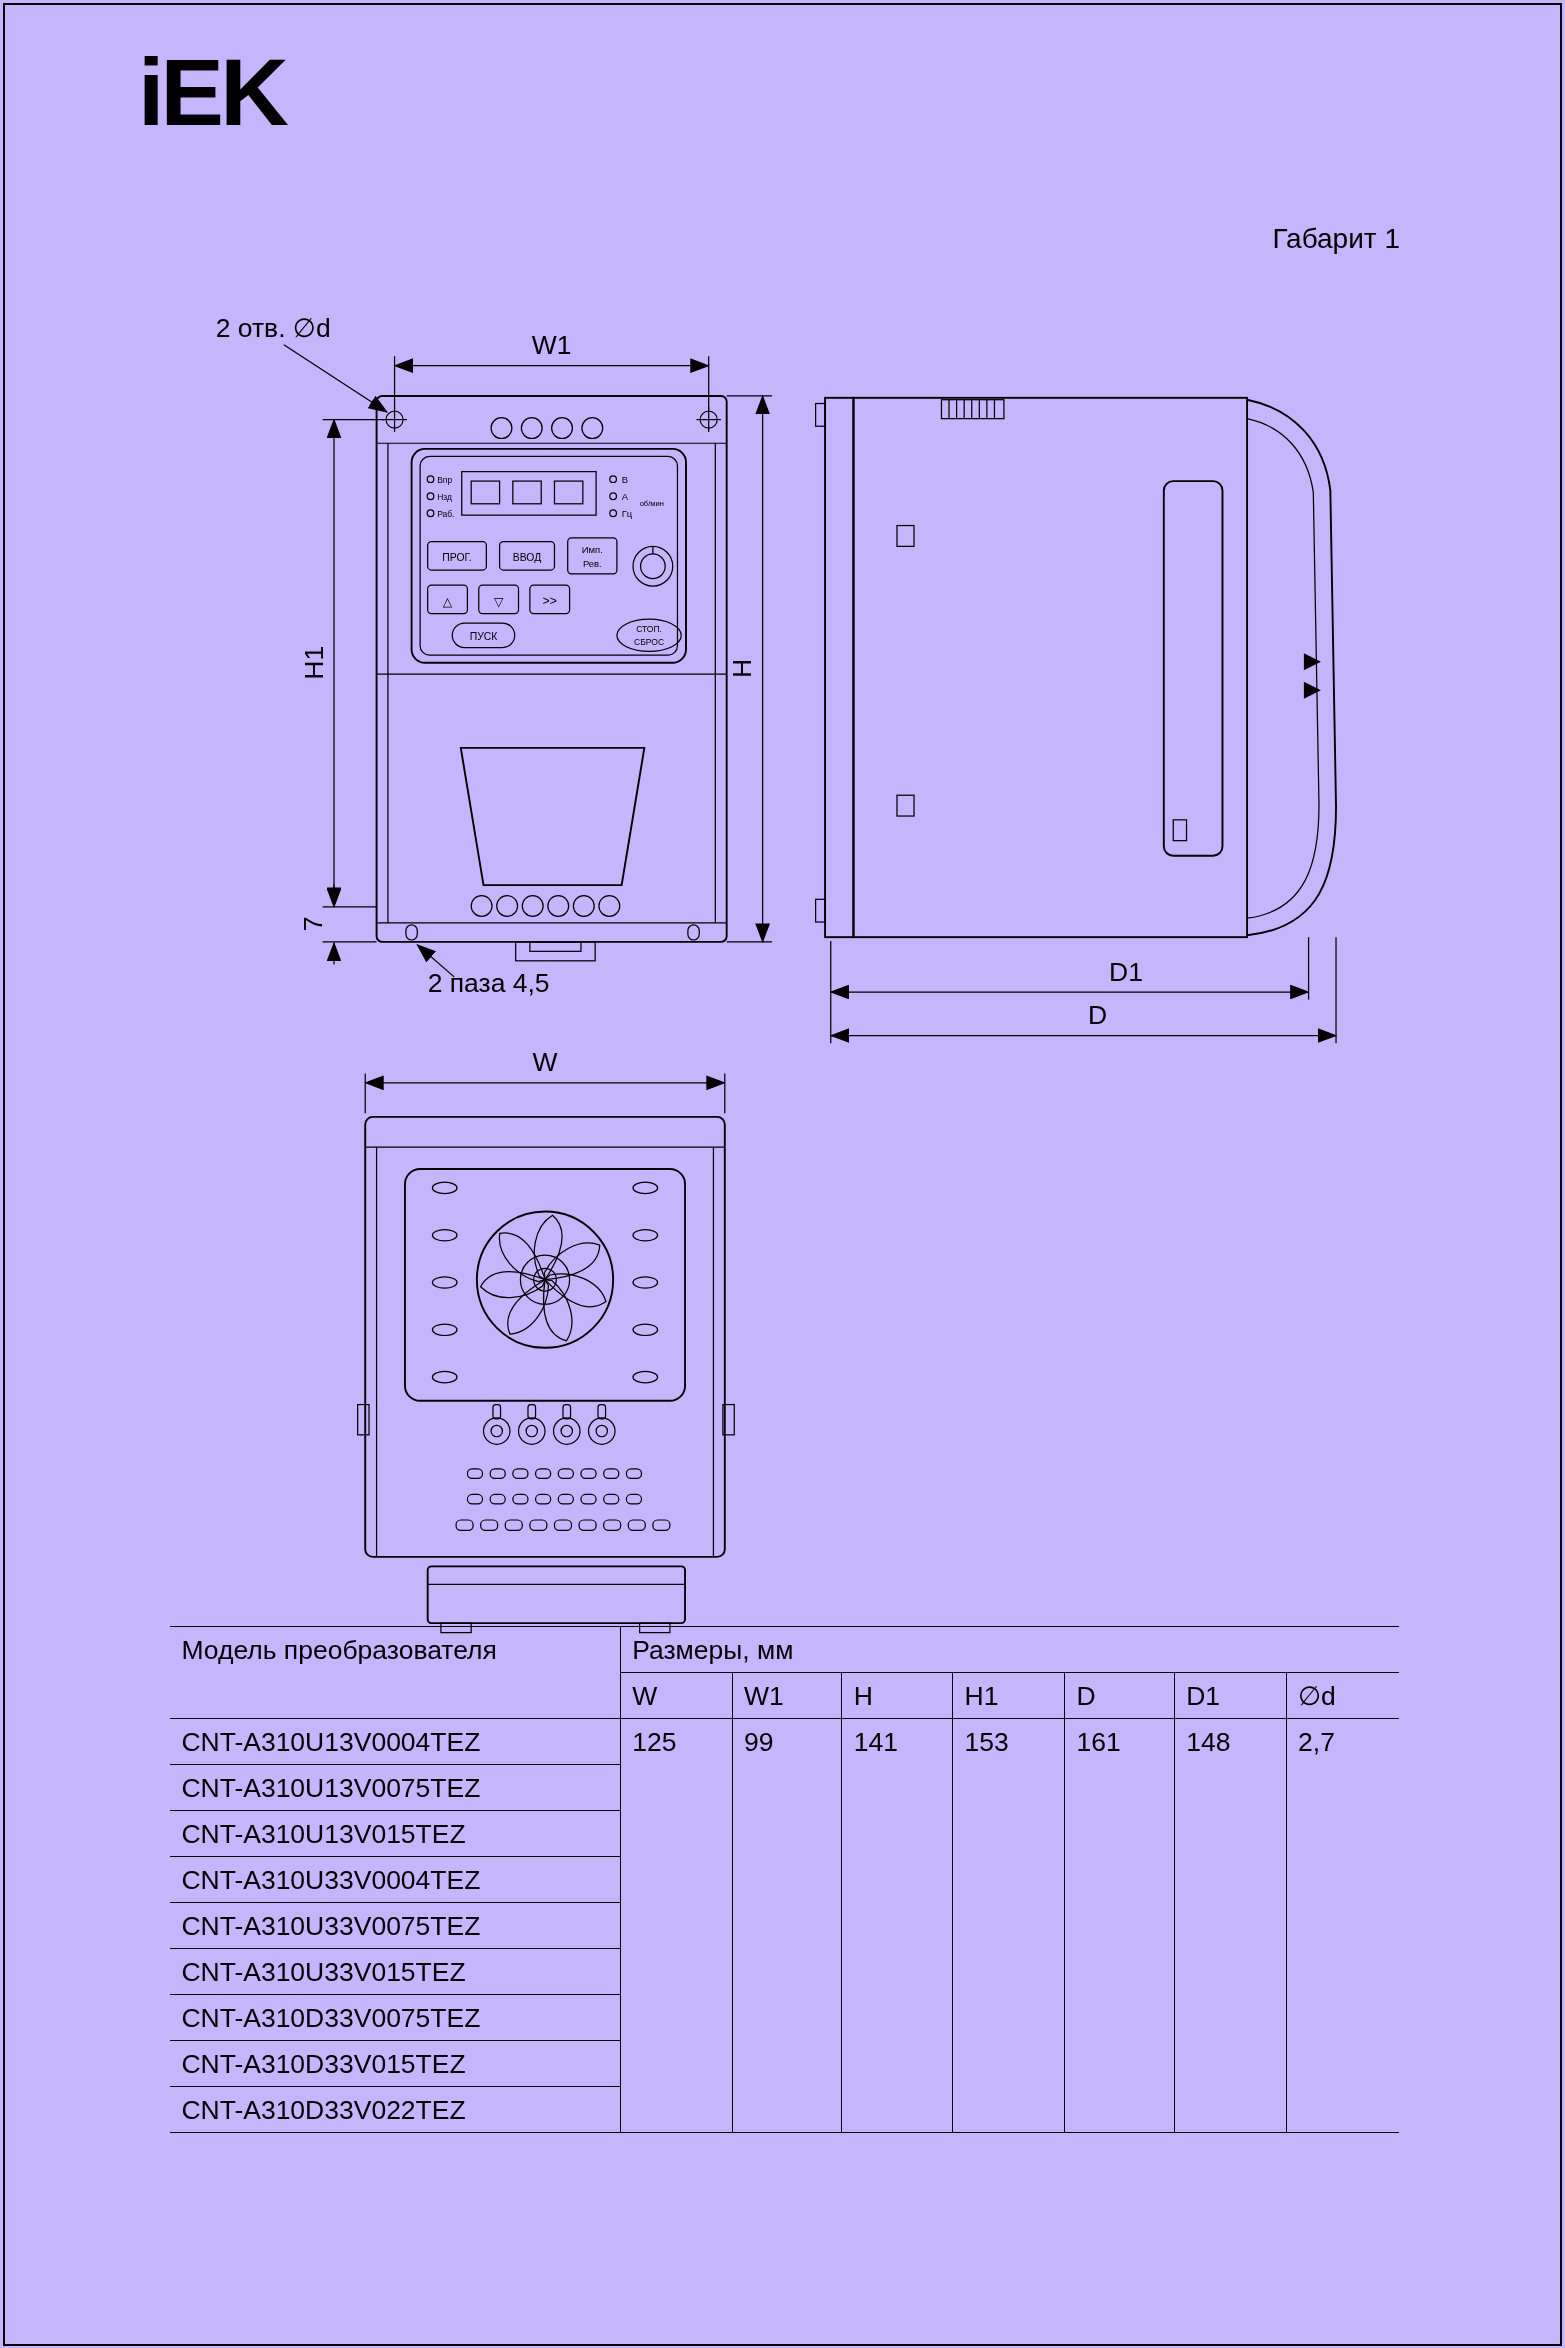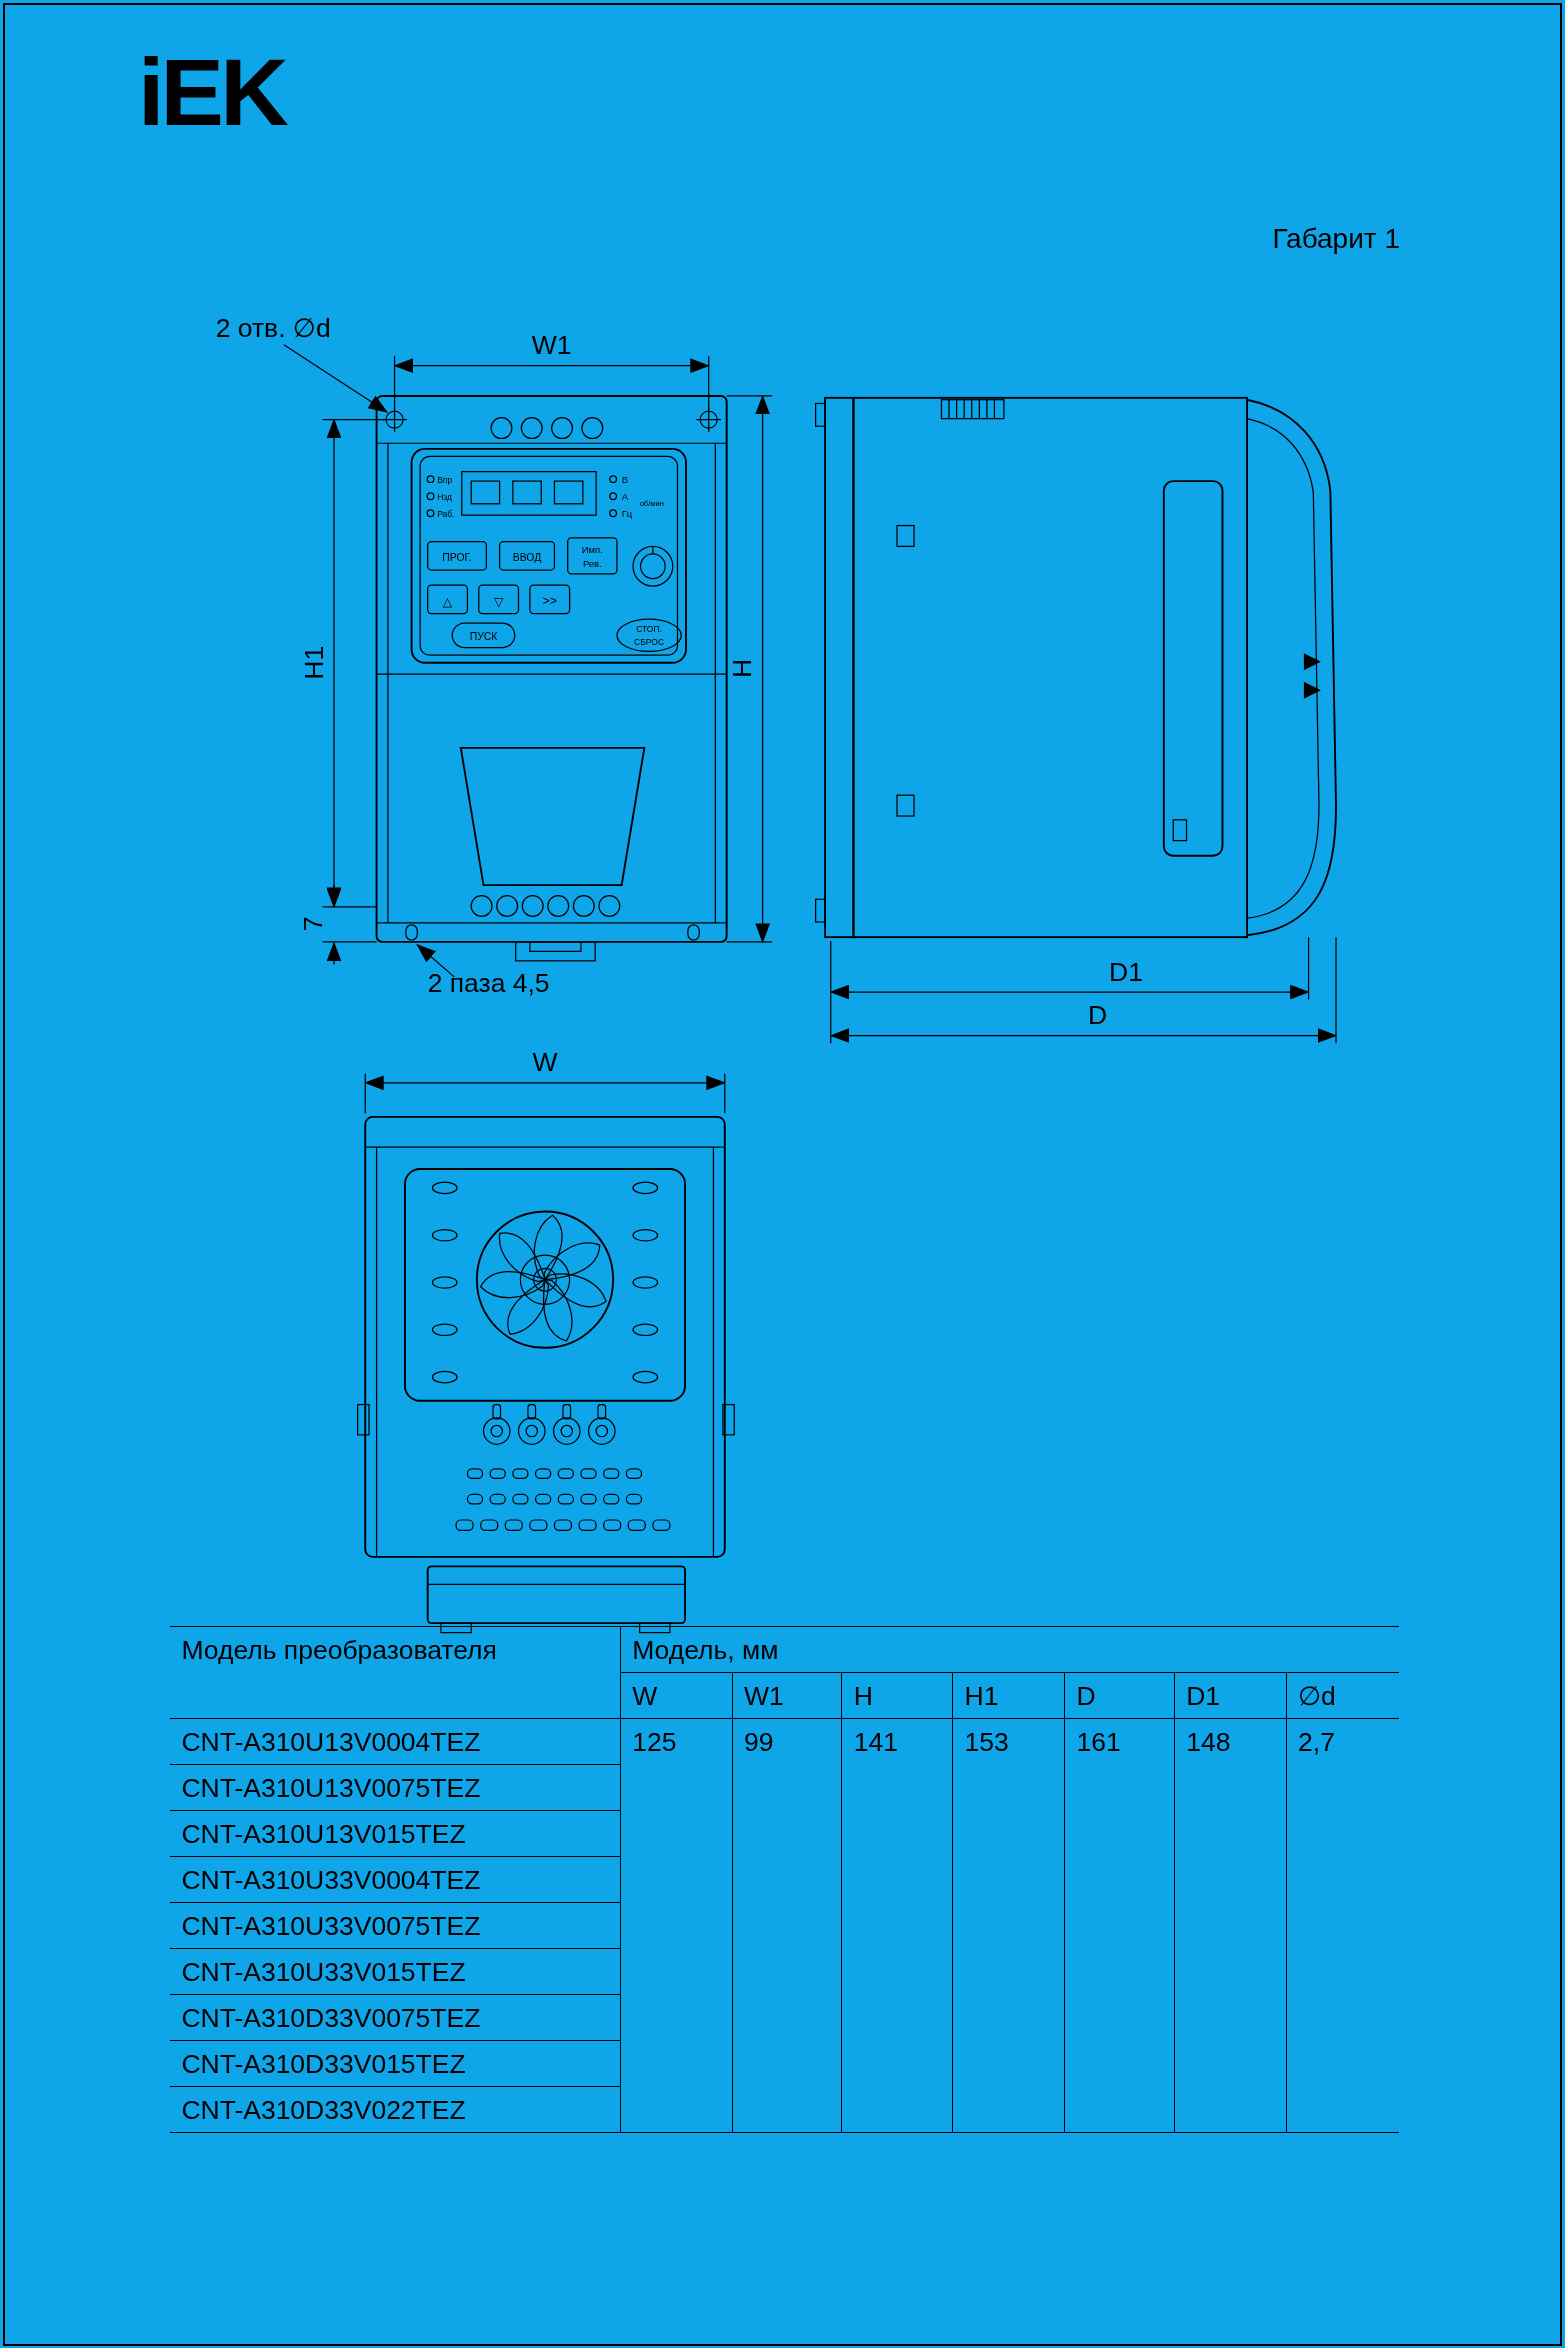"iEK" .page { background: #0ea5e9 -> #c4b5fd }
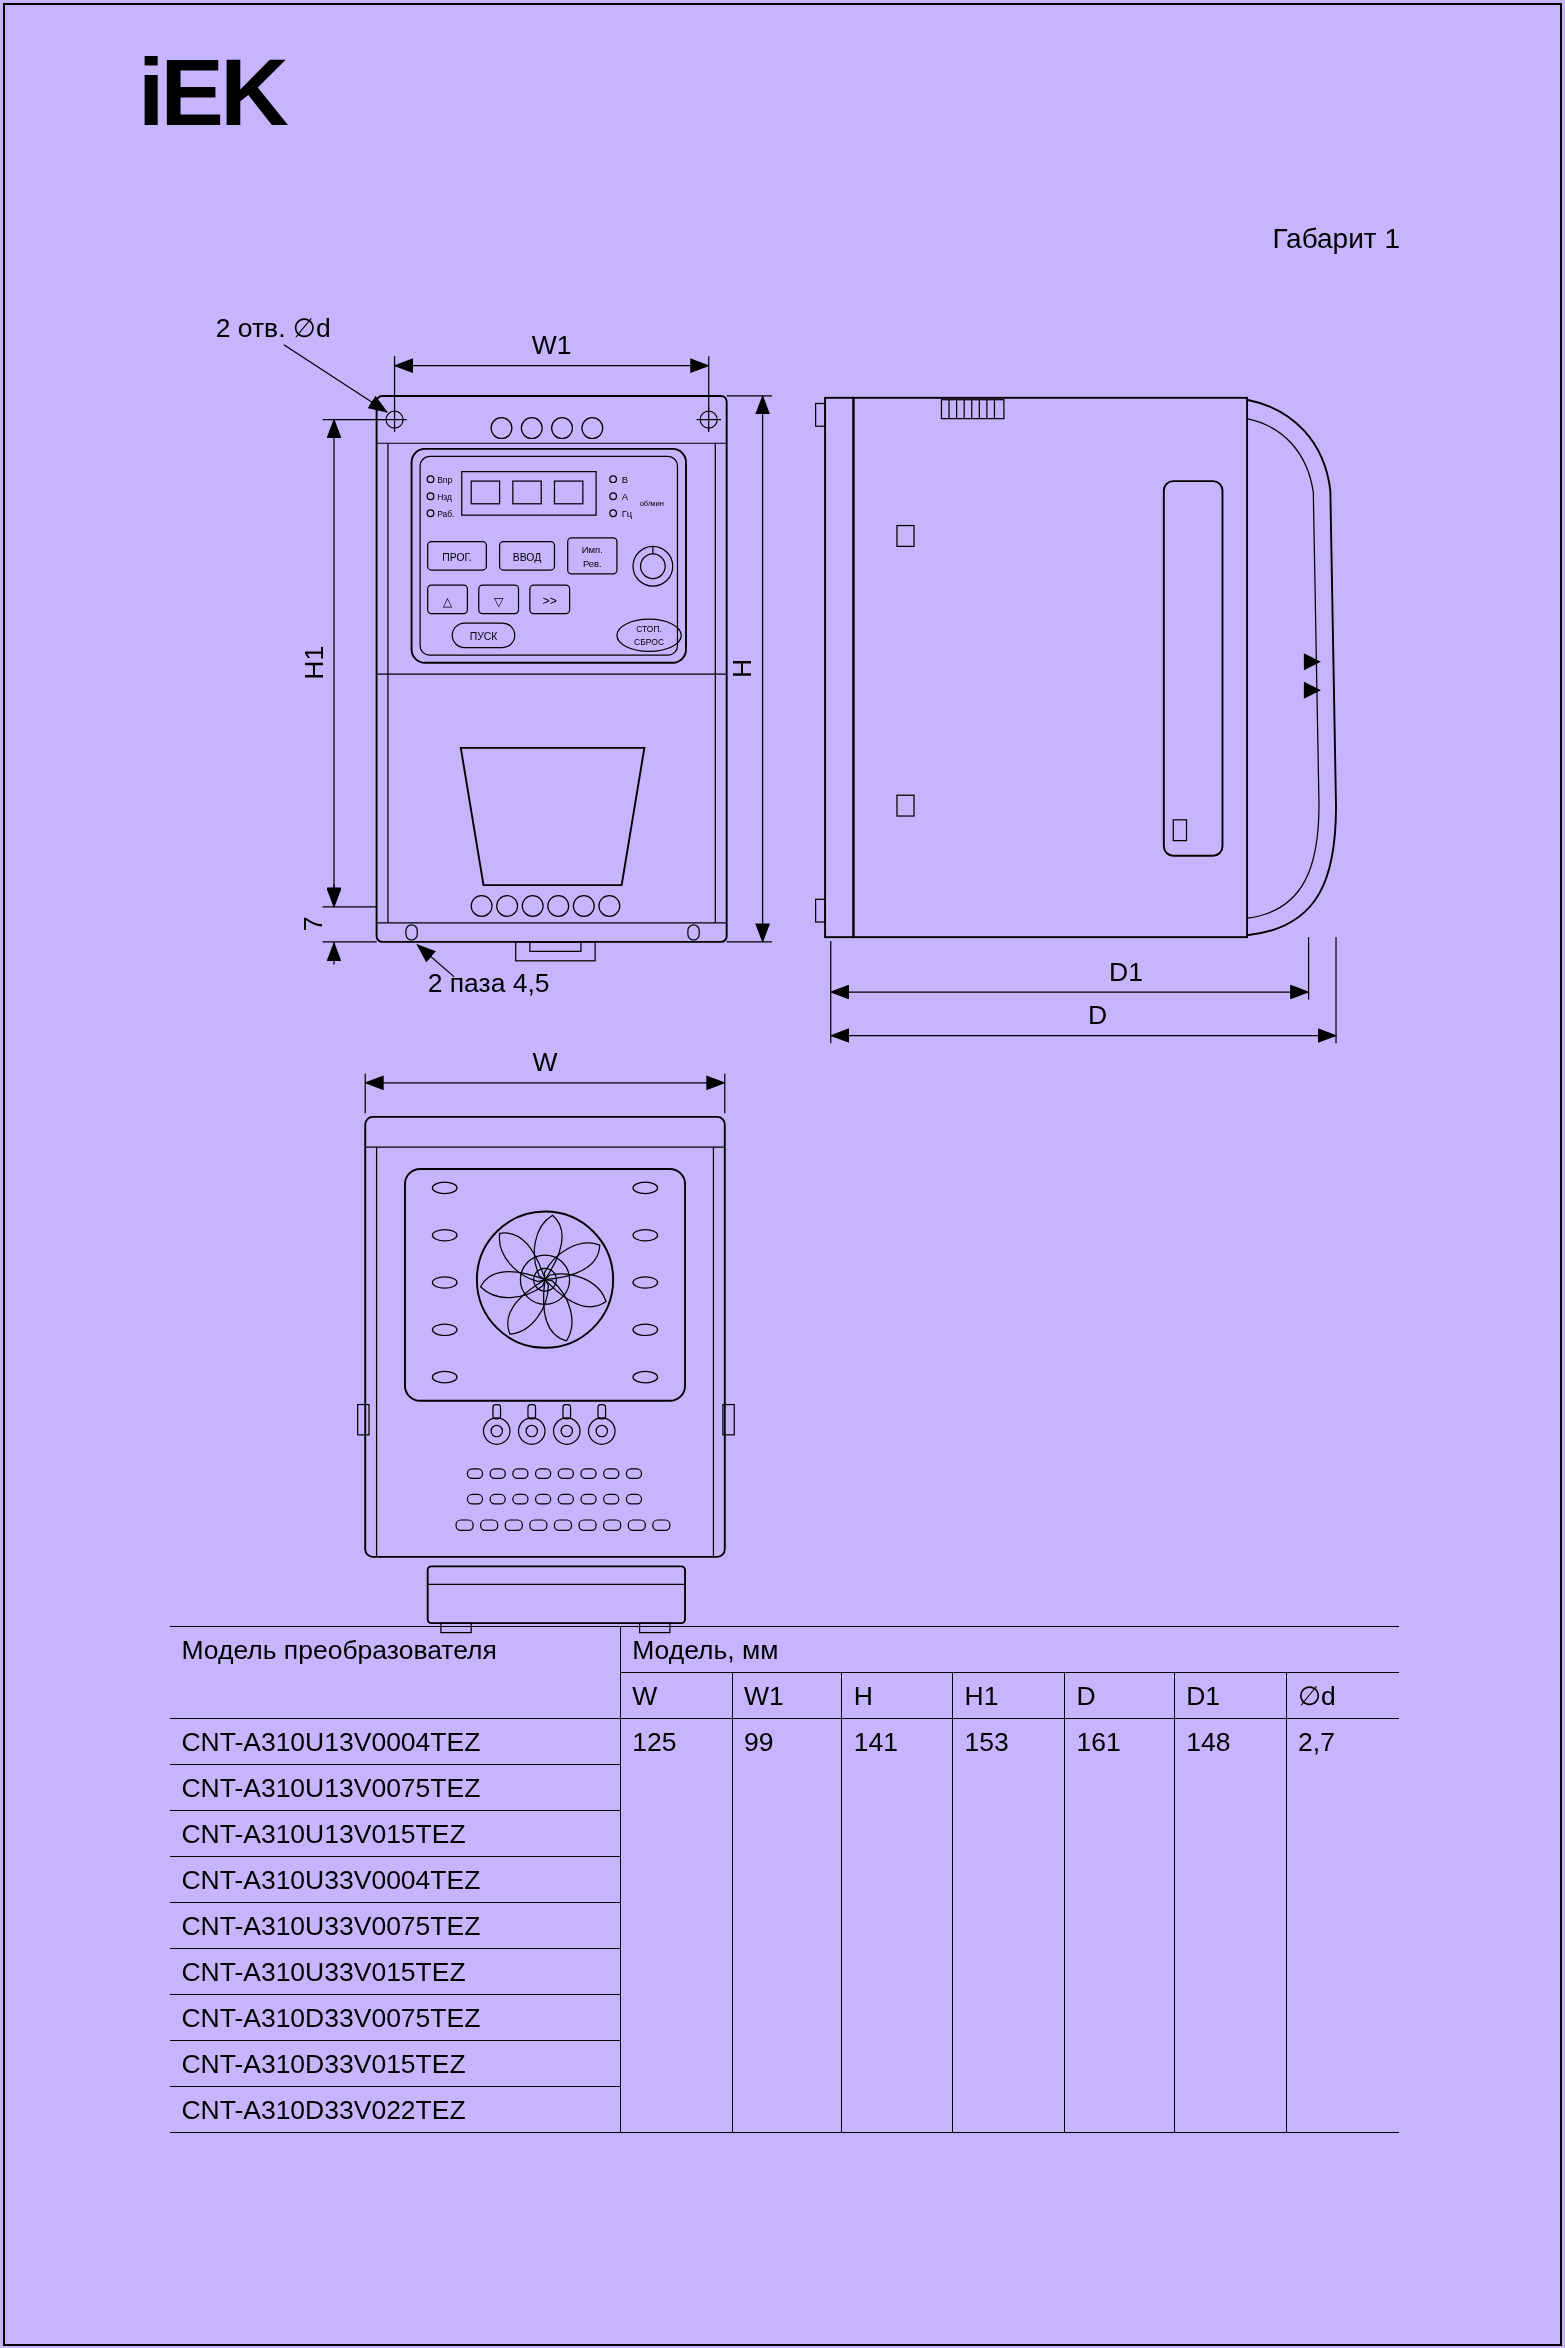"Модель, мм" th.dims-h { text: Модель -> Размеры }
